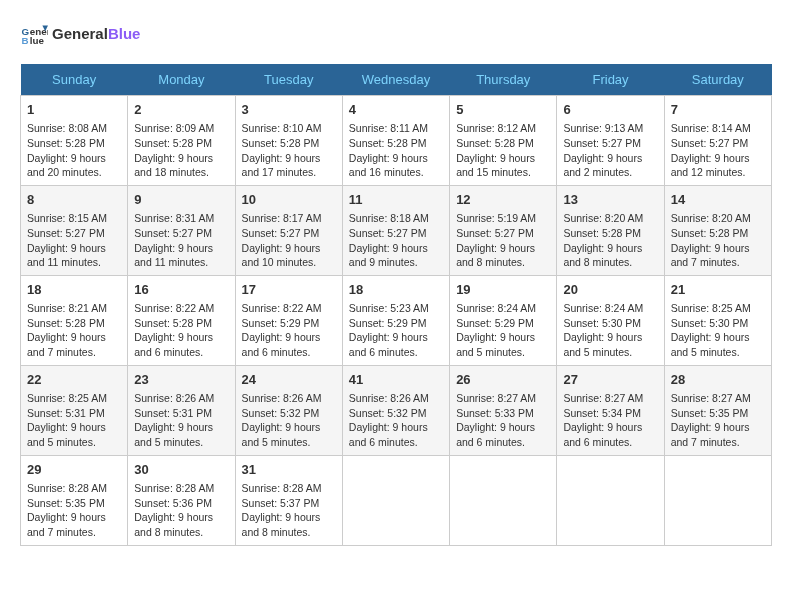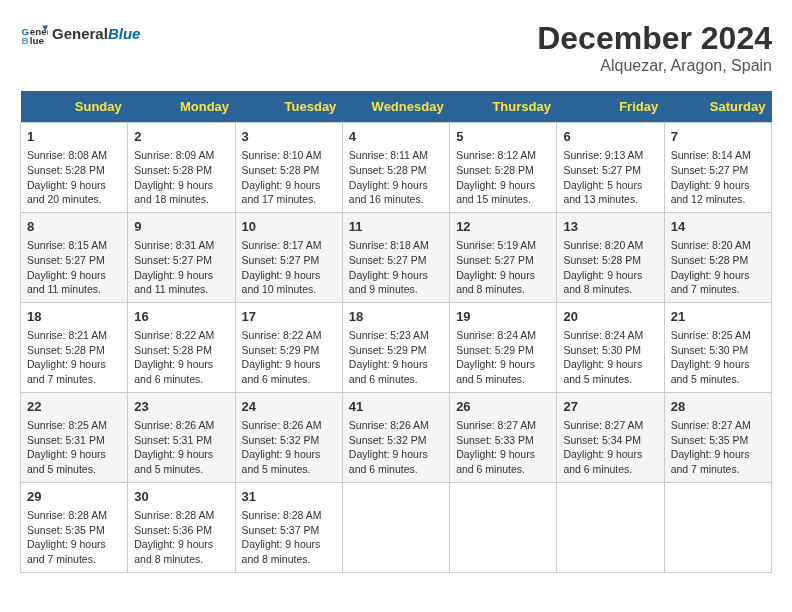"Blue" span { color: #0369a1 -> #8b5cf6; font-style: italic -> none }
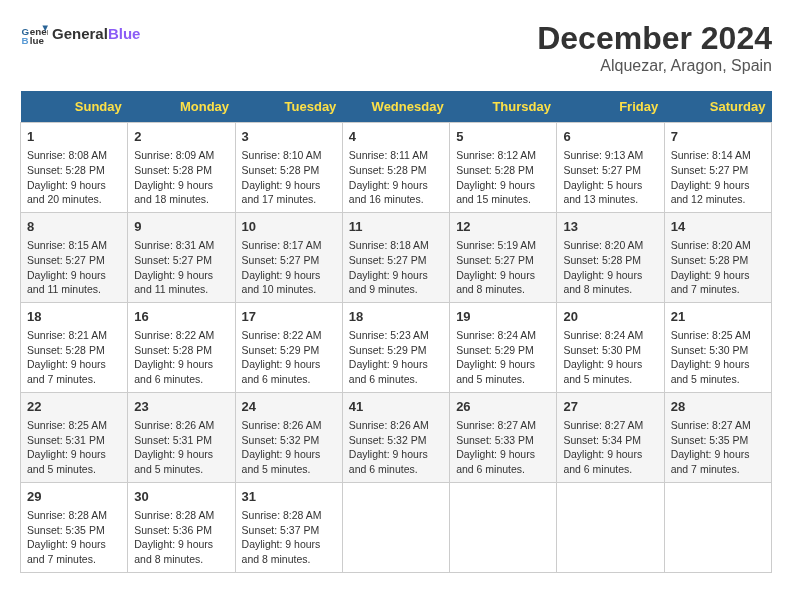"December 2024" div.title-block { html: <div> <h1>December 2024</h1> <h2>Alquezar, Aragon, Spain</h2> </div> -> none }
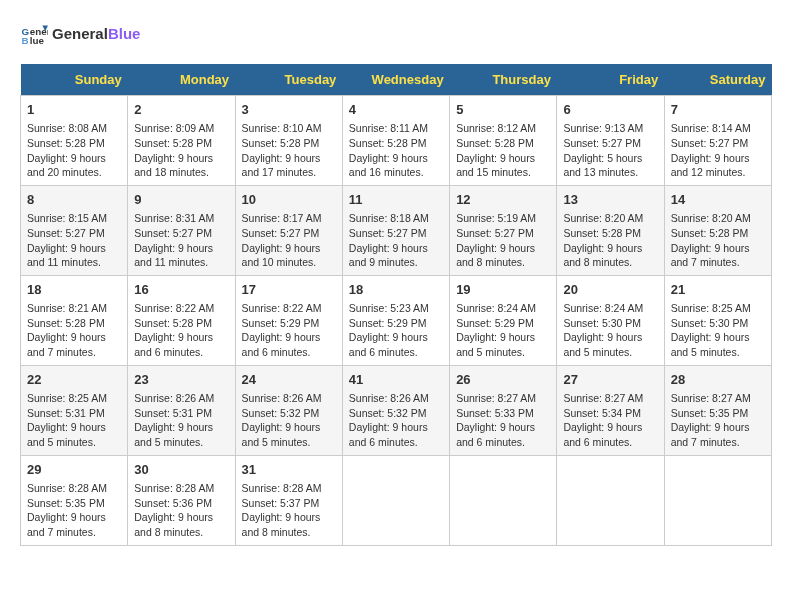"Sunday" thead tr th { color: #fde047 -> #7dd3fc; font-weight: bold -> normal; text-align: right -> center }
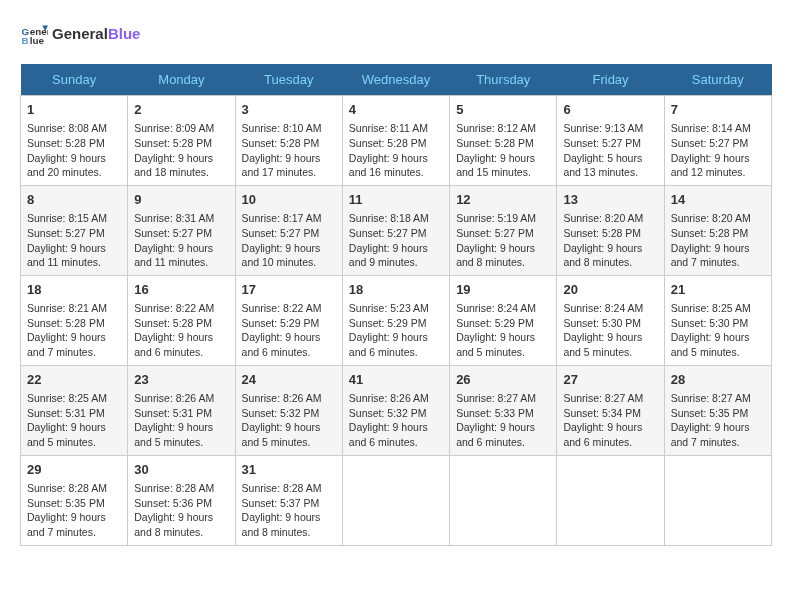"Daylight: 5 hours and 13" span { text: 5 hours and 13 -> 9 hours and 2 }
